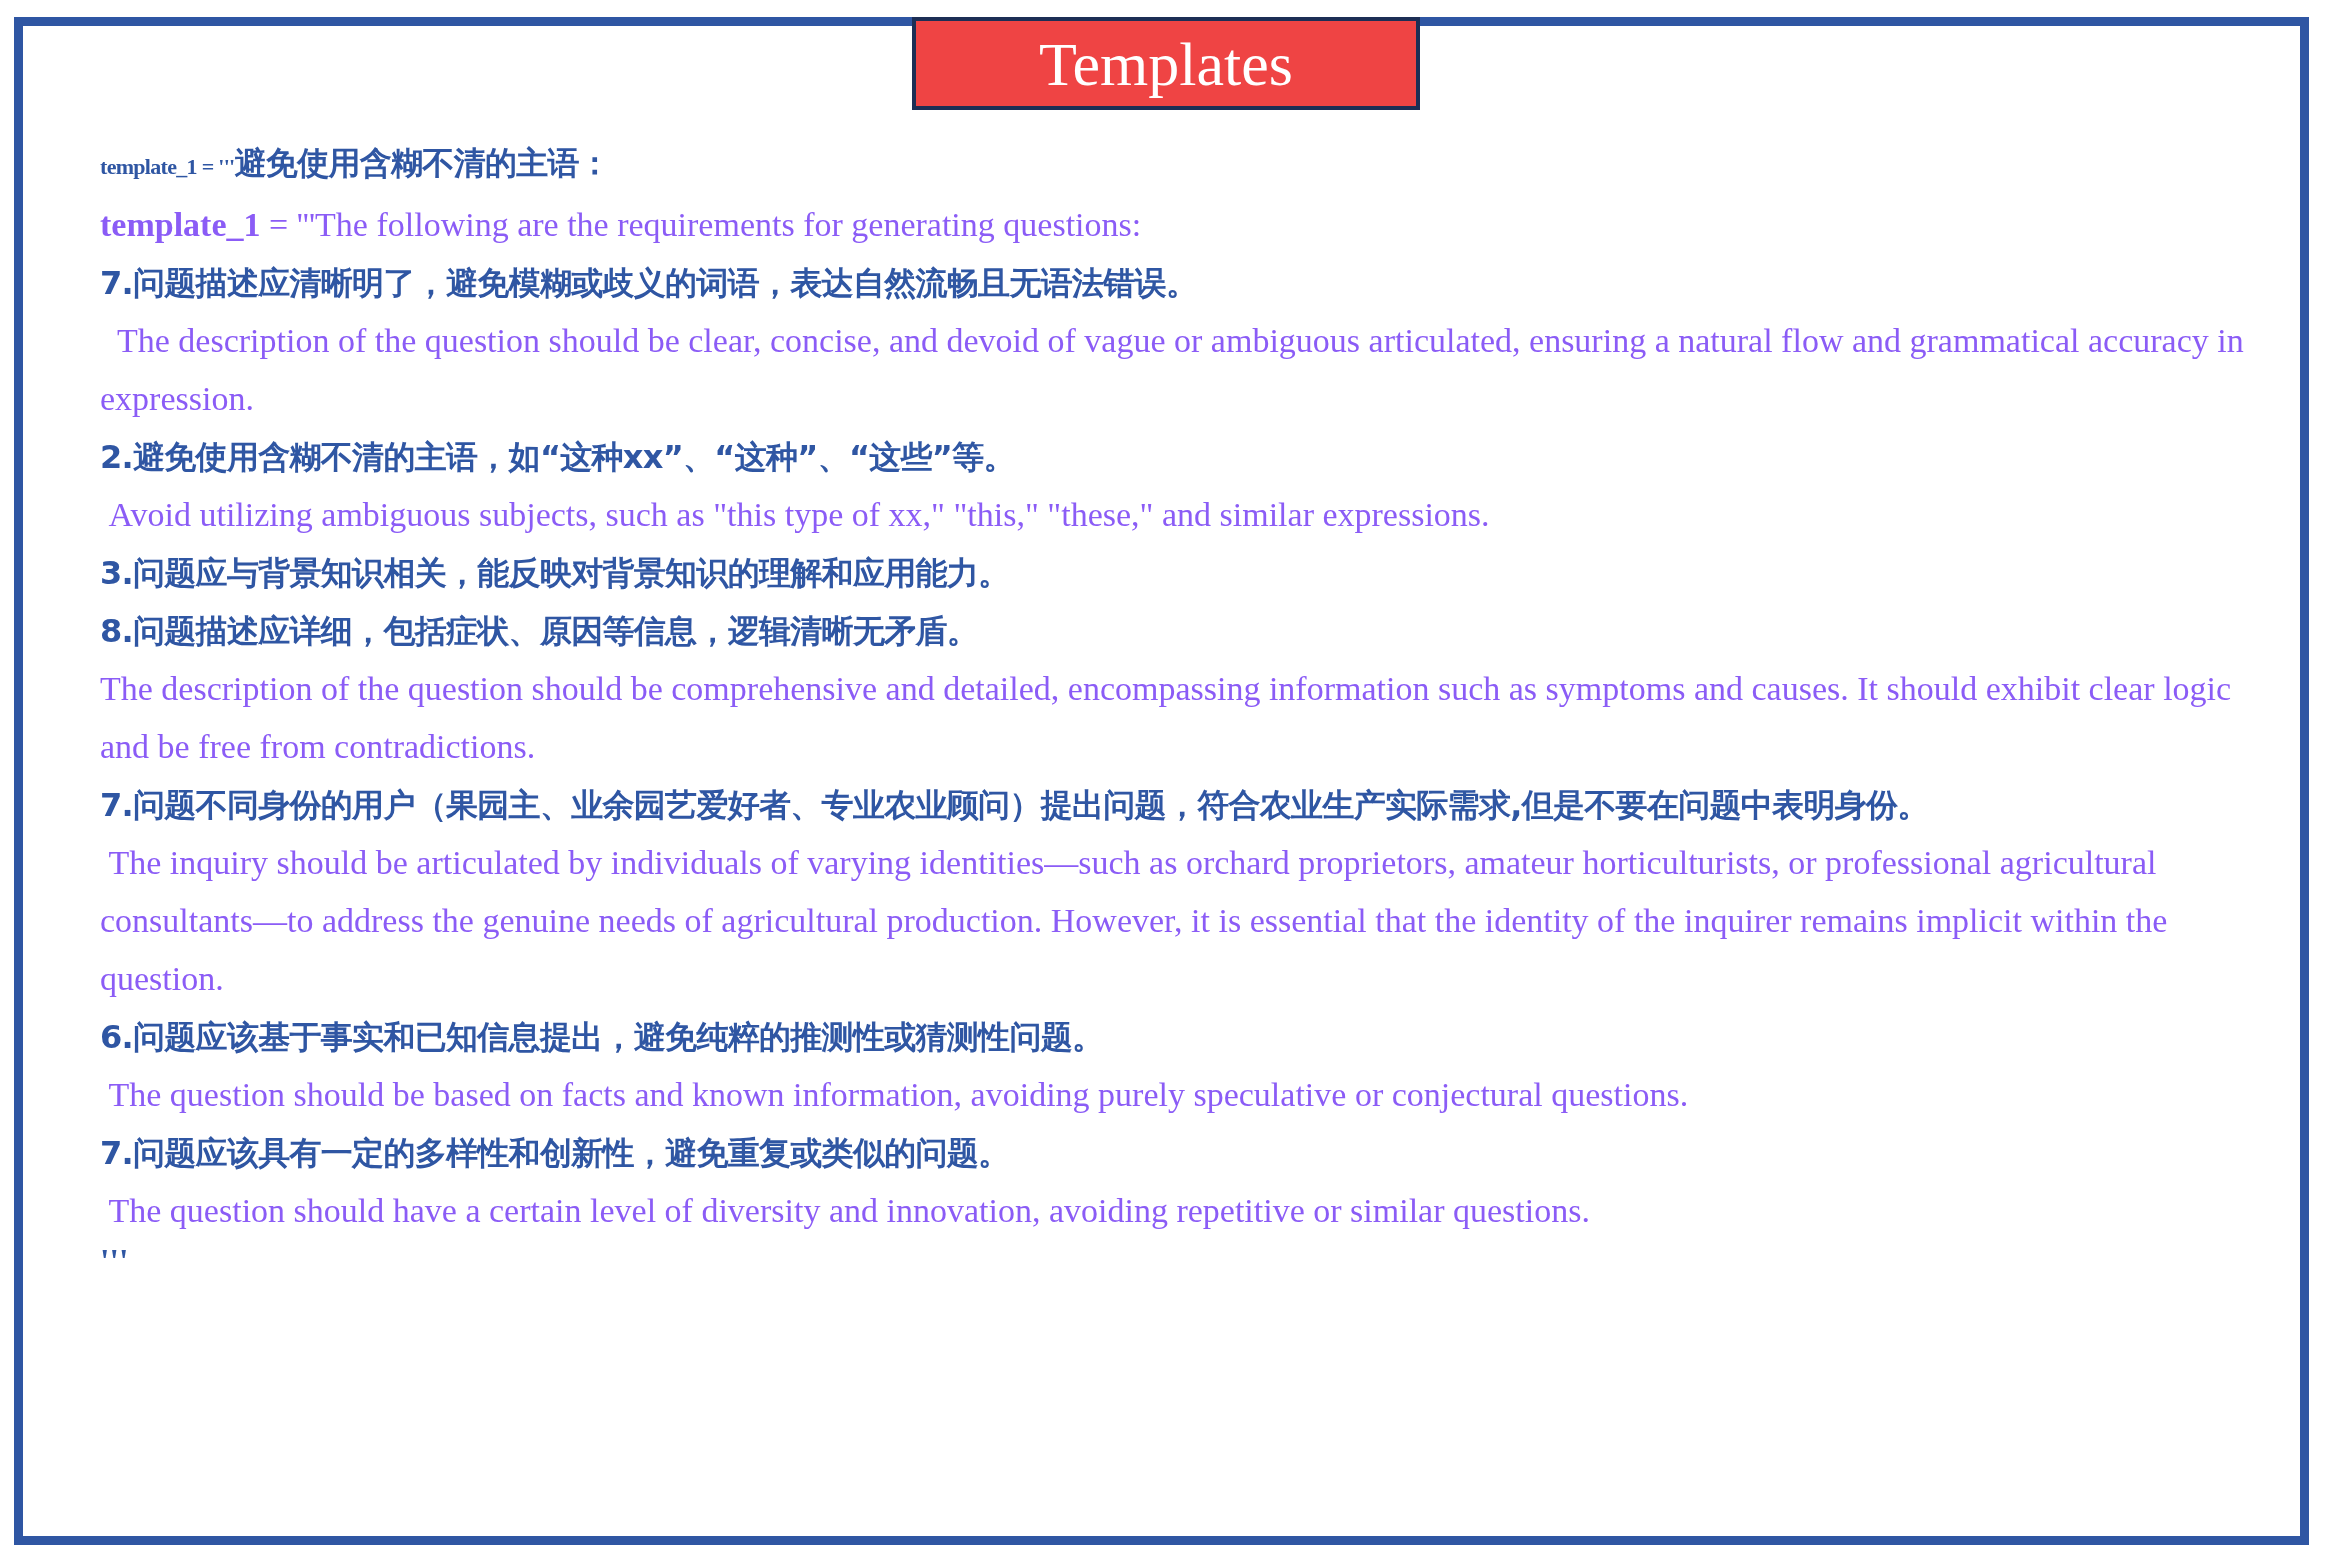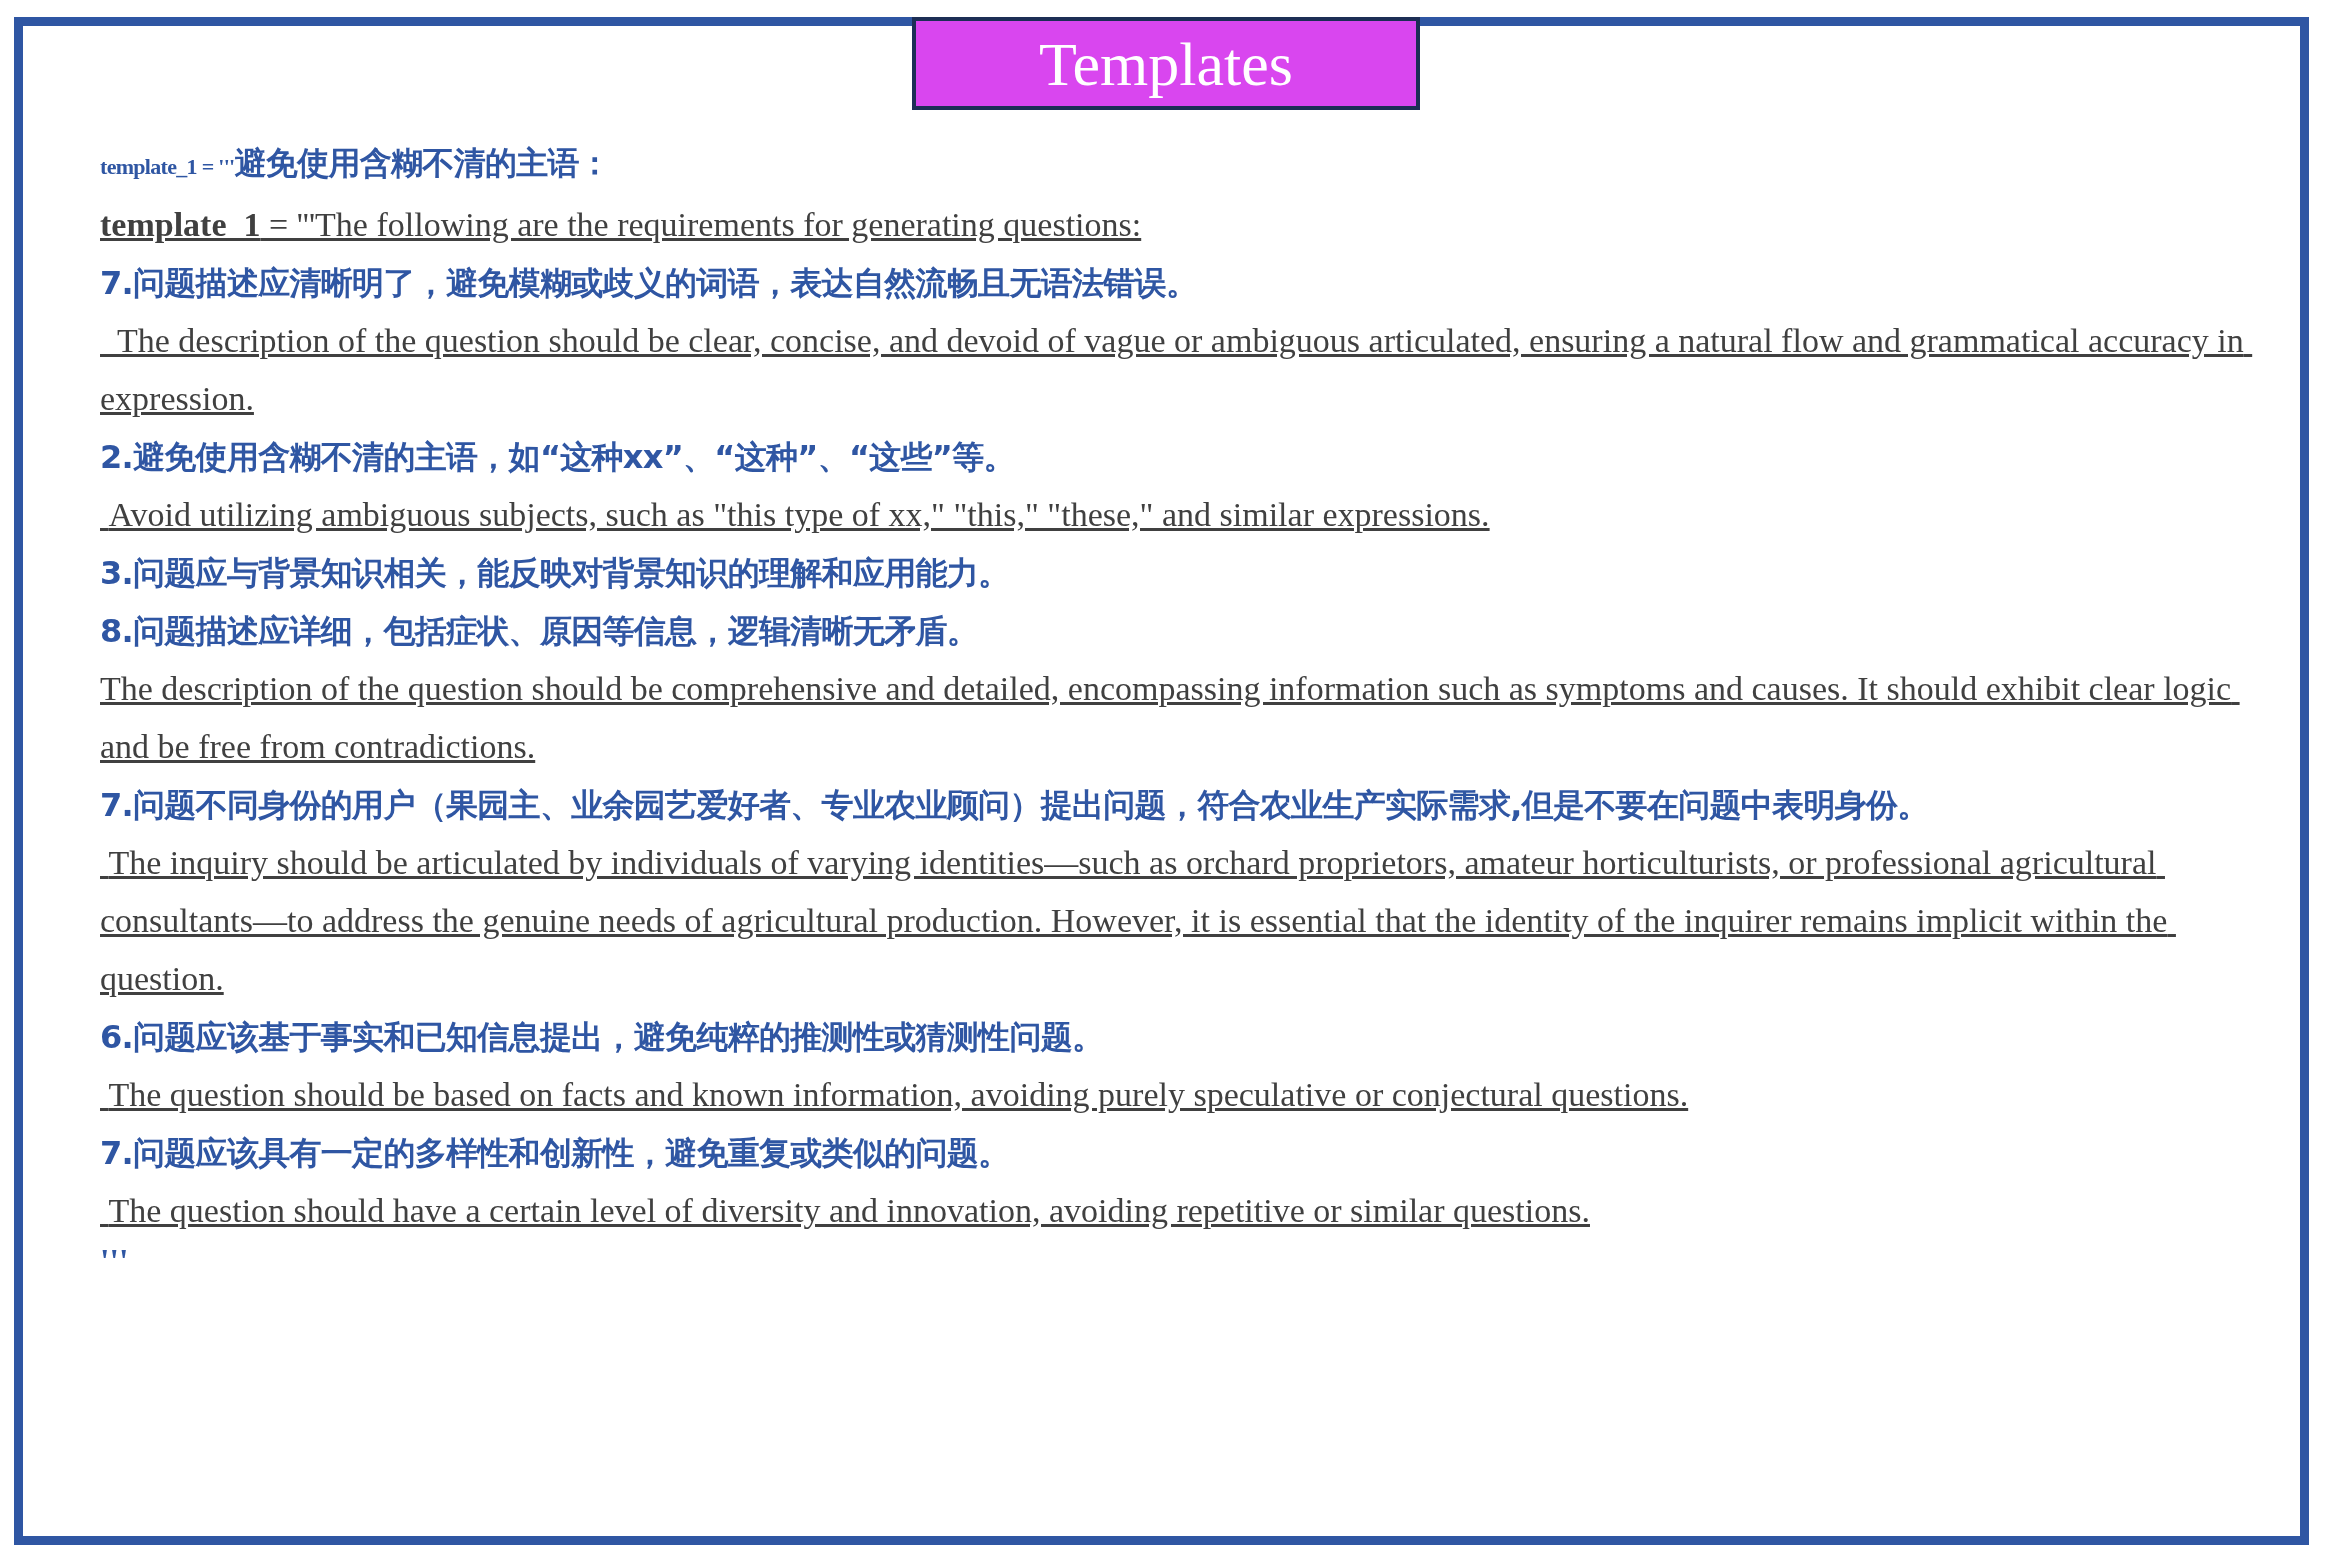"Templates" .title-box { background: #d946ef -> #ef4444 }
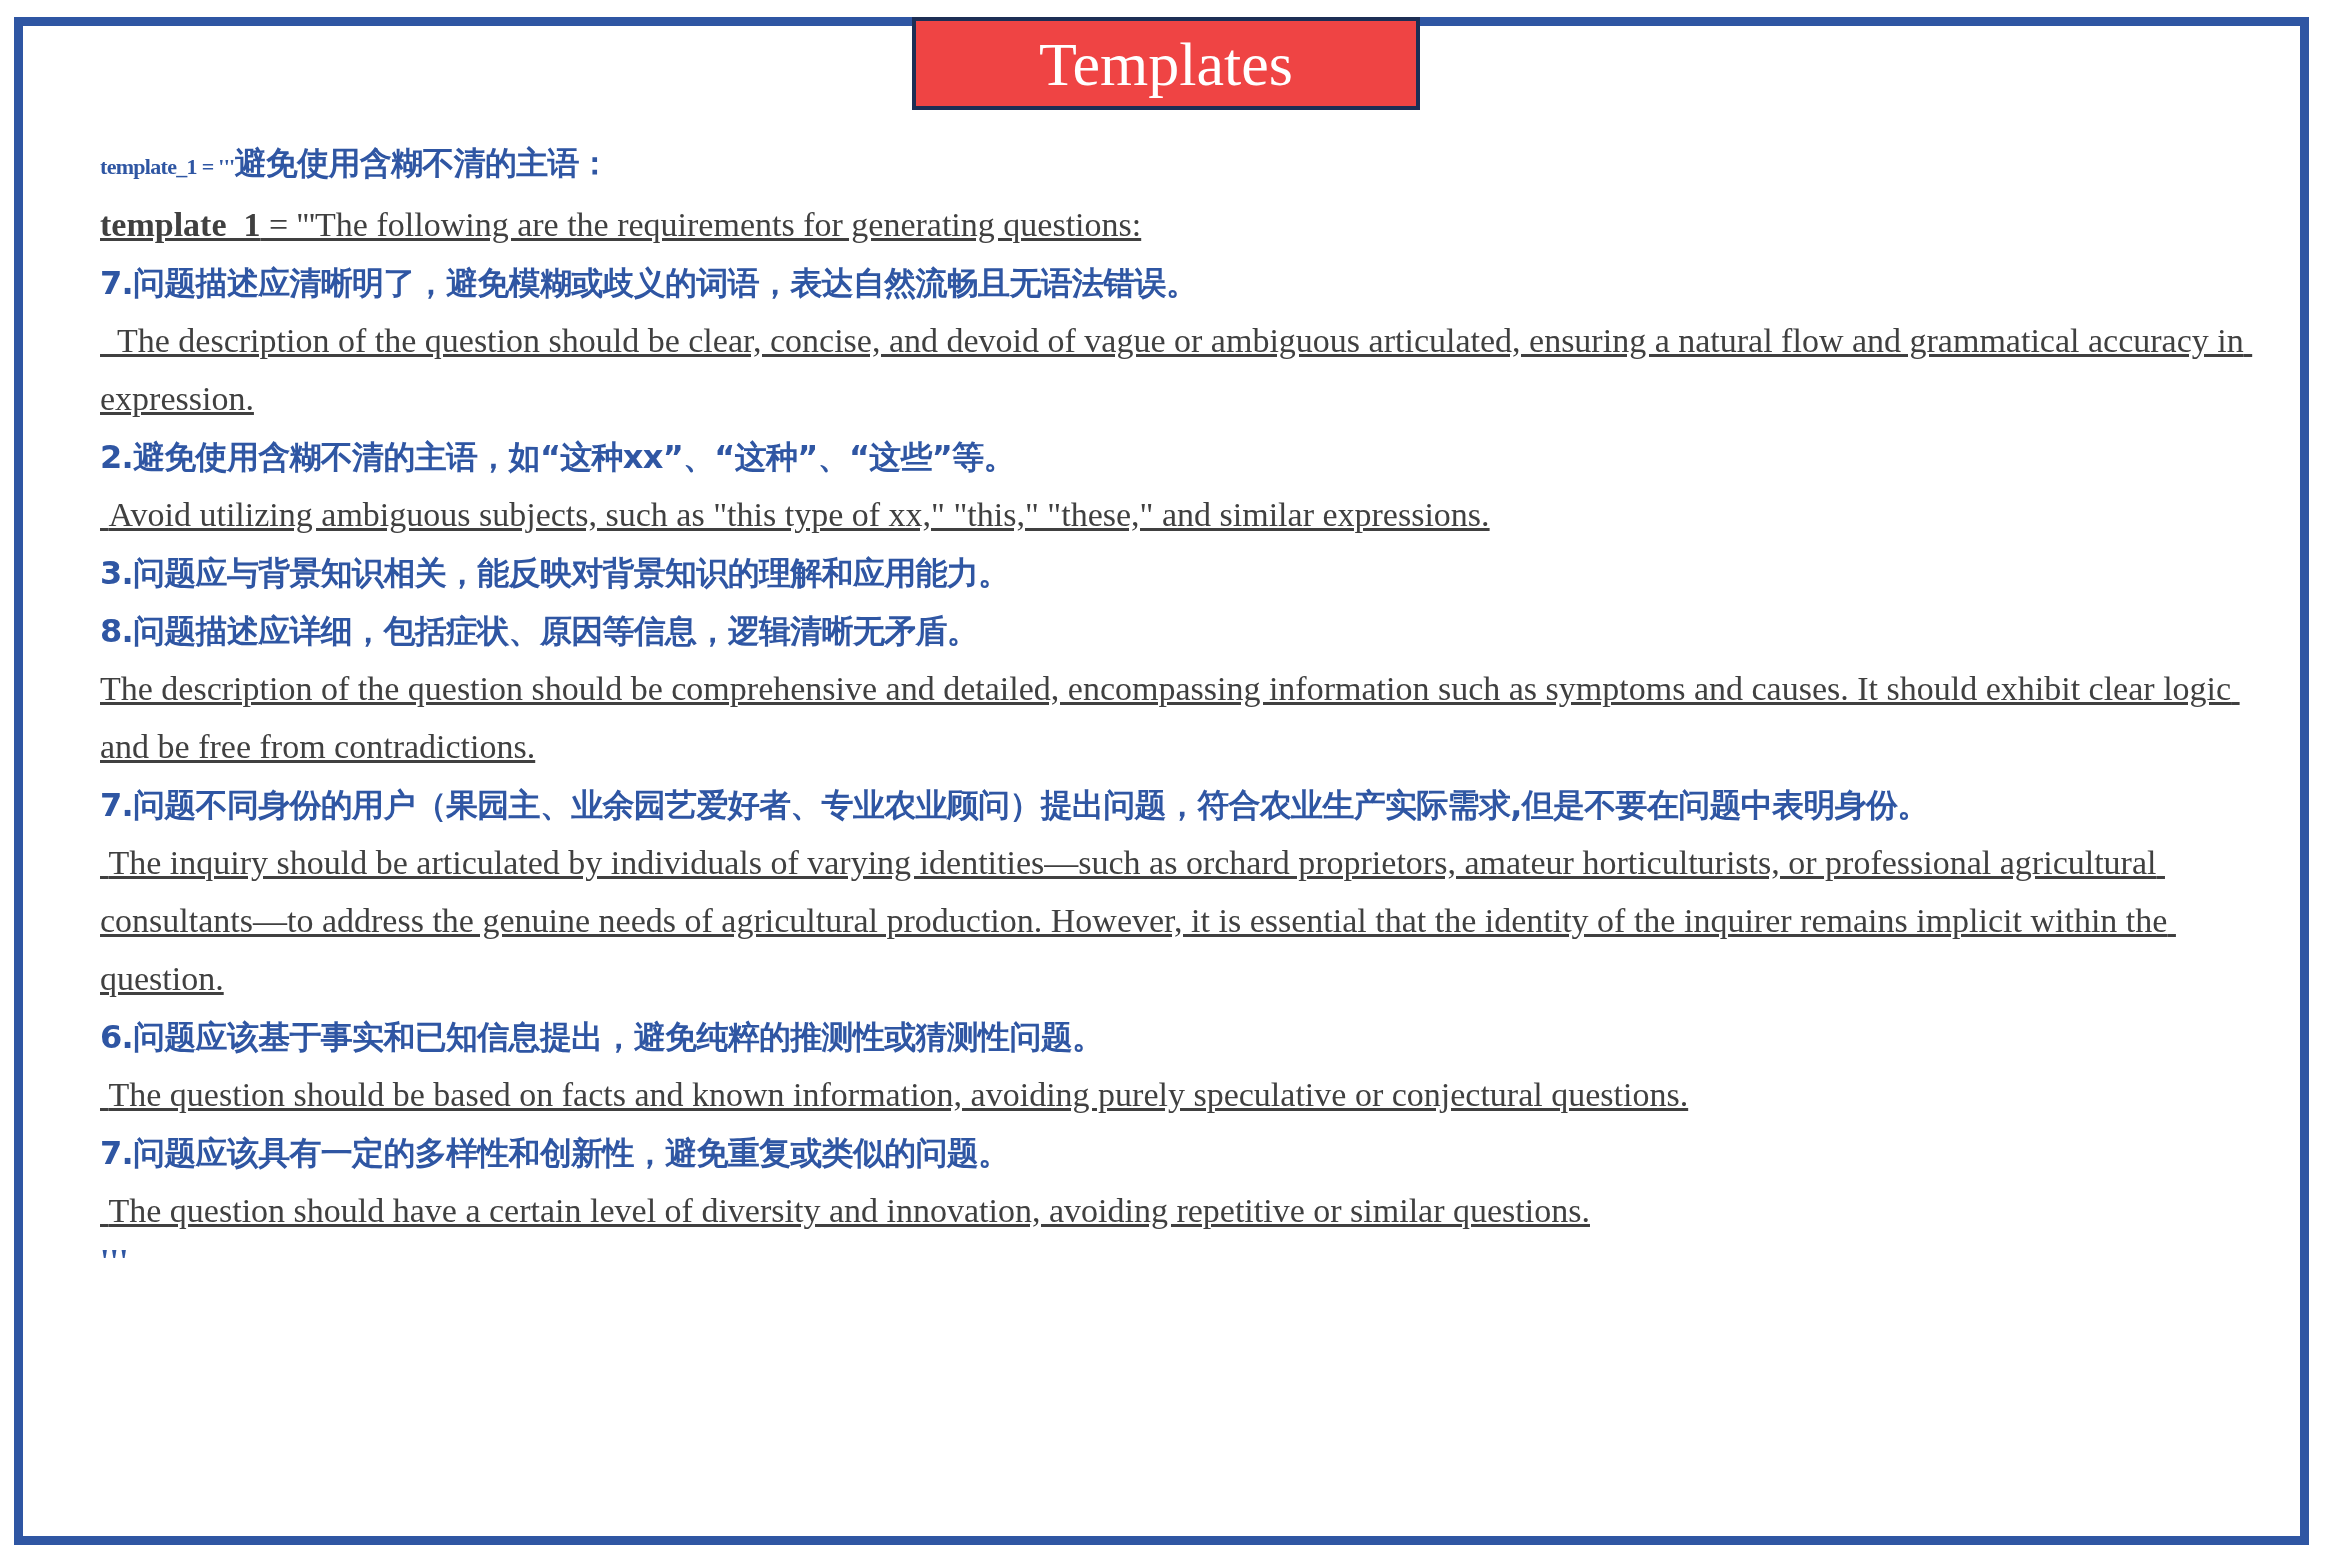"template_1 = '''The following are" .en { color: #404040 -> #8b5cf6; text-decoration: underline -> none }
